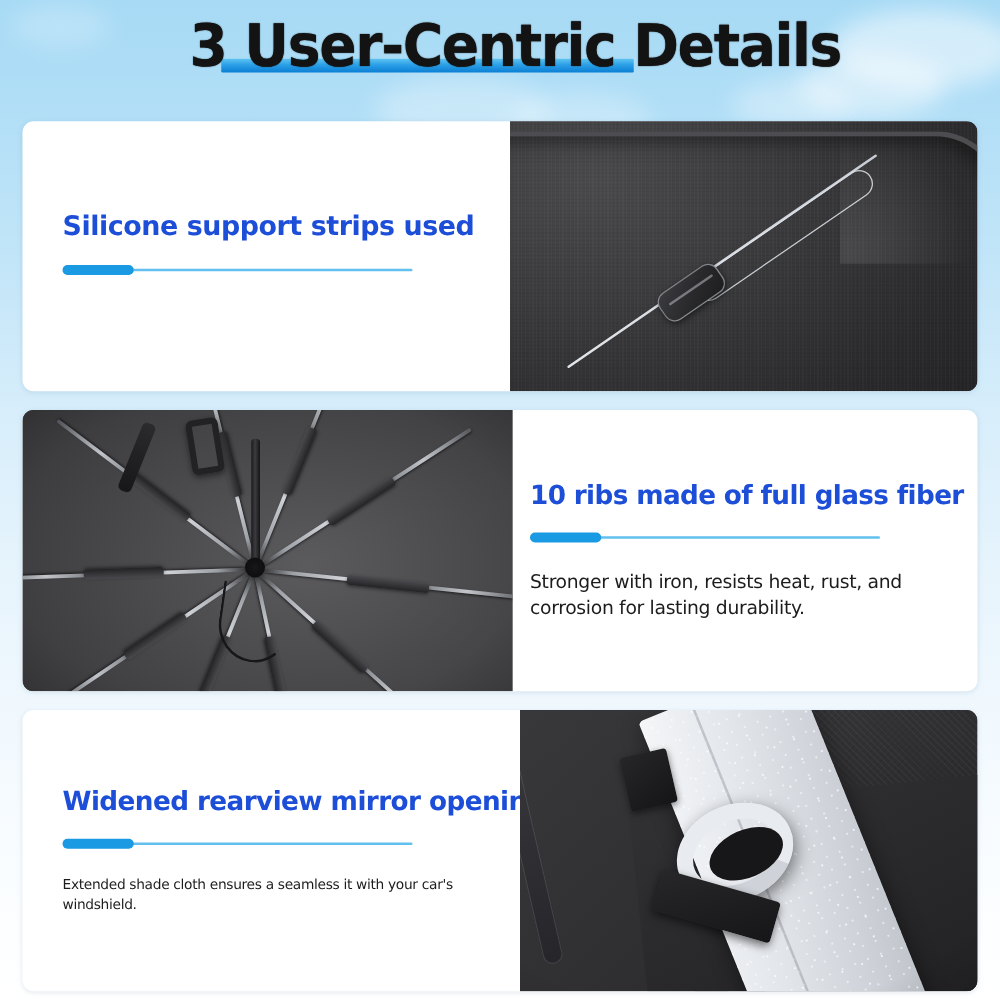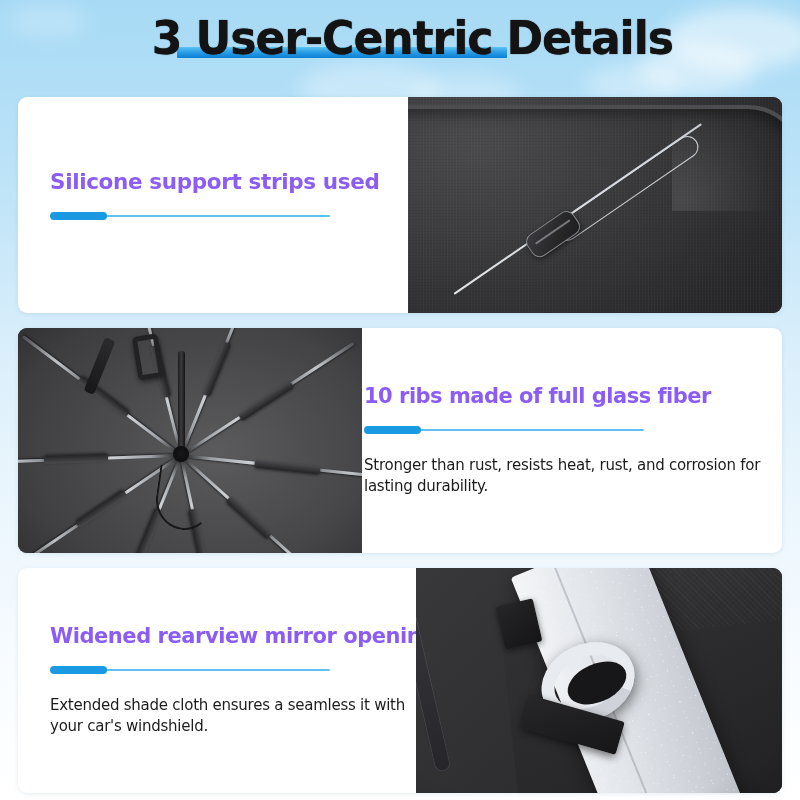"Silicone support strips used" .card-heading { color: #8b5cf6 -> #1d4ed8 }
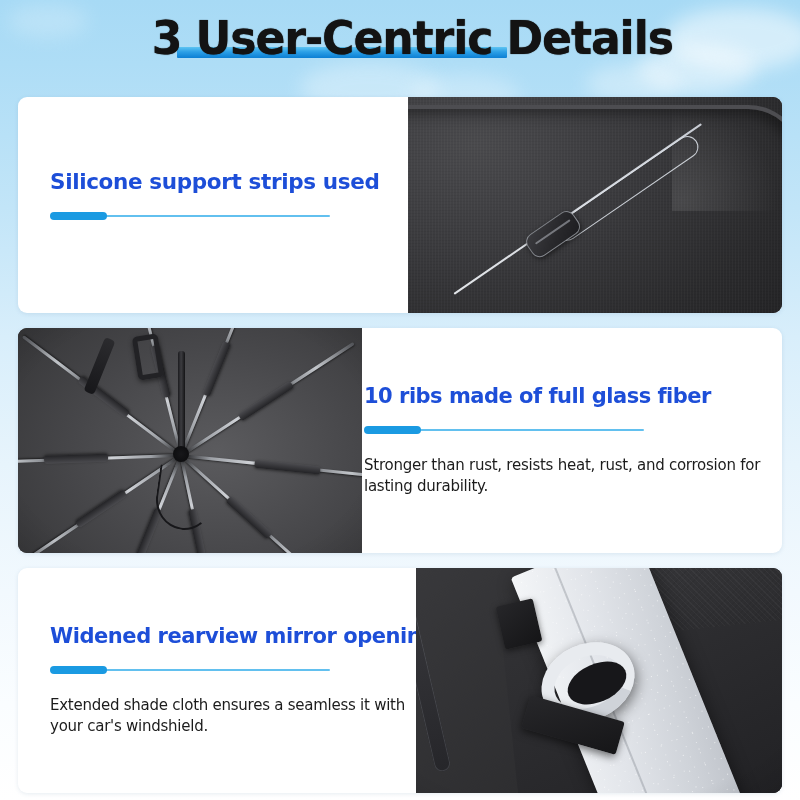"10 ribs made of full" .card-2 .card-text { padding-left: 2px -> 14px; width: 420px -> 372px }
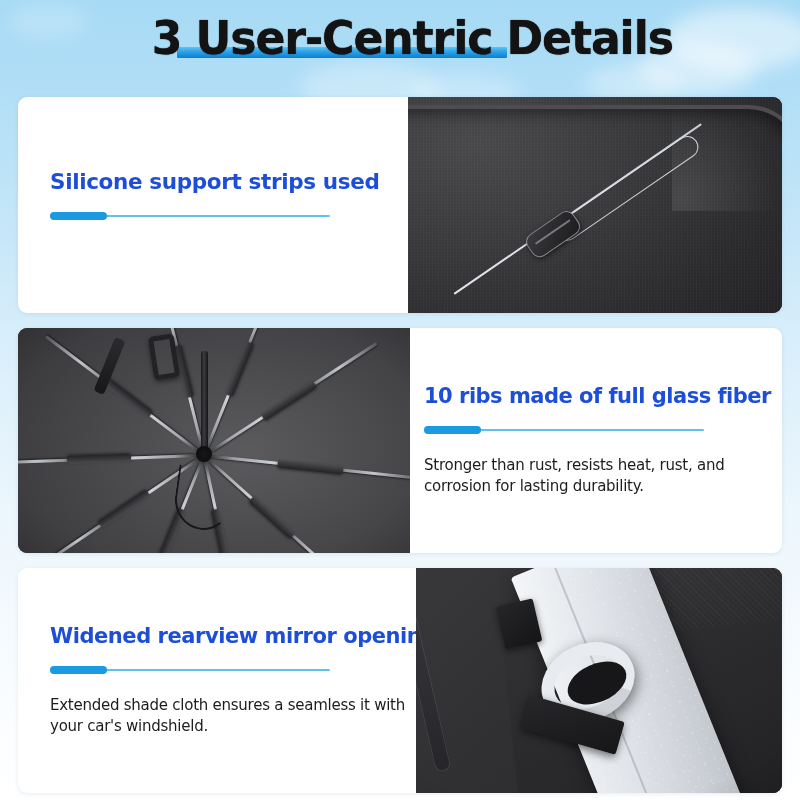"Stronger than rust, resists heat," div.card-body { text: than rust -> with iron }
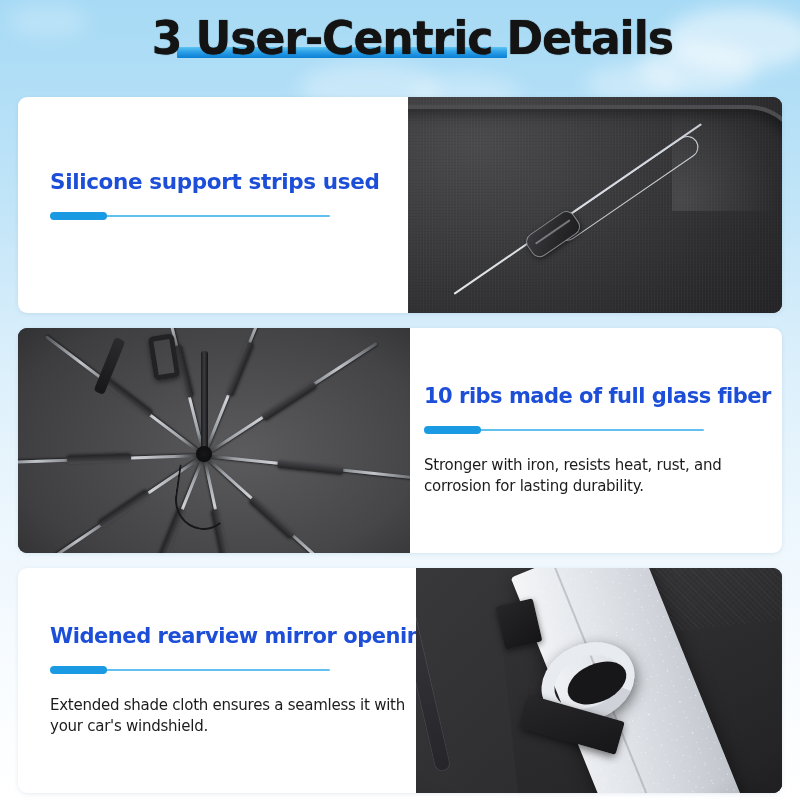"Extended shade cloth ensures a" .card-3 .card-body { font-size: 15px -> 11px }
